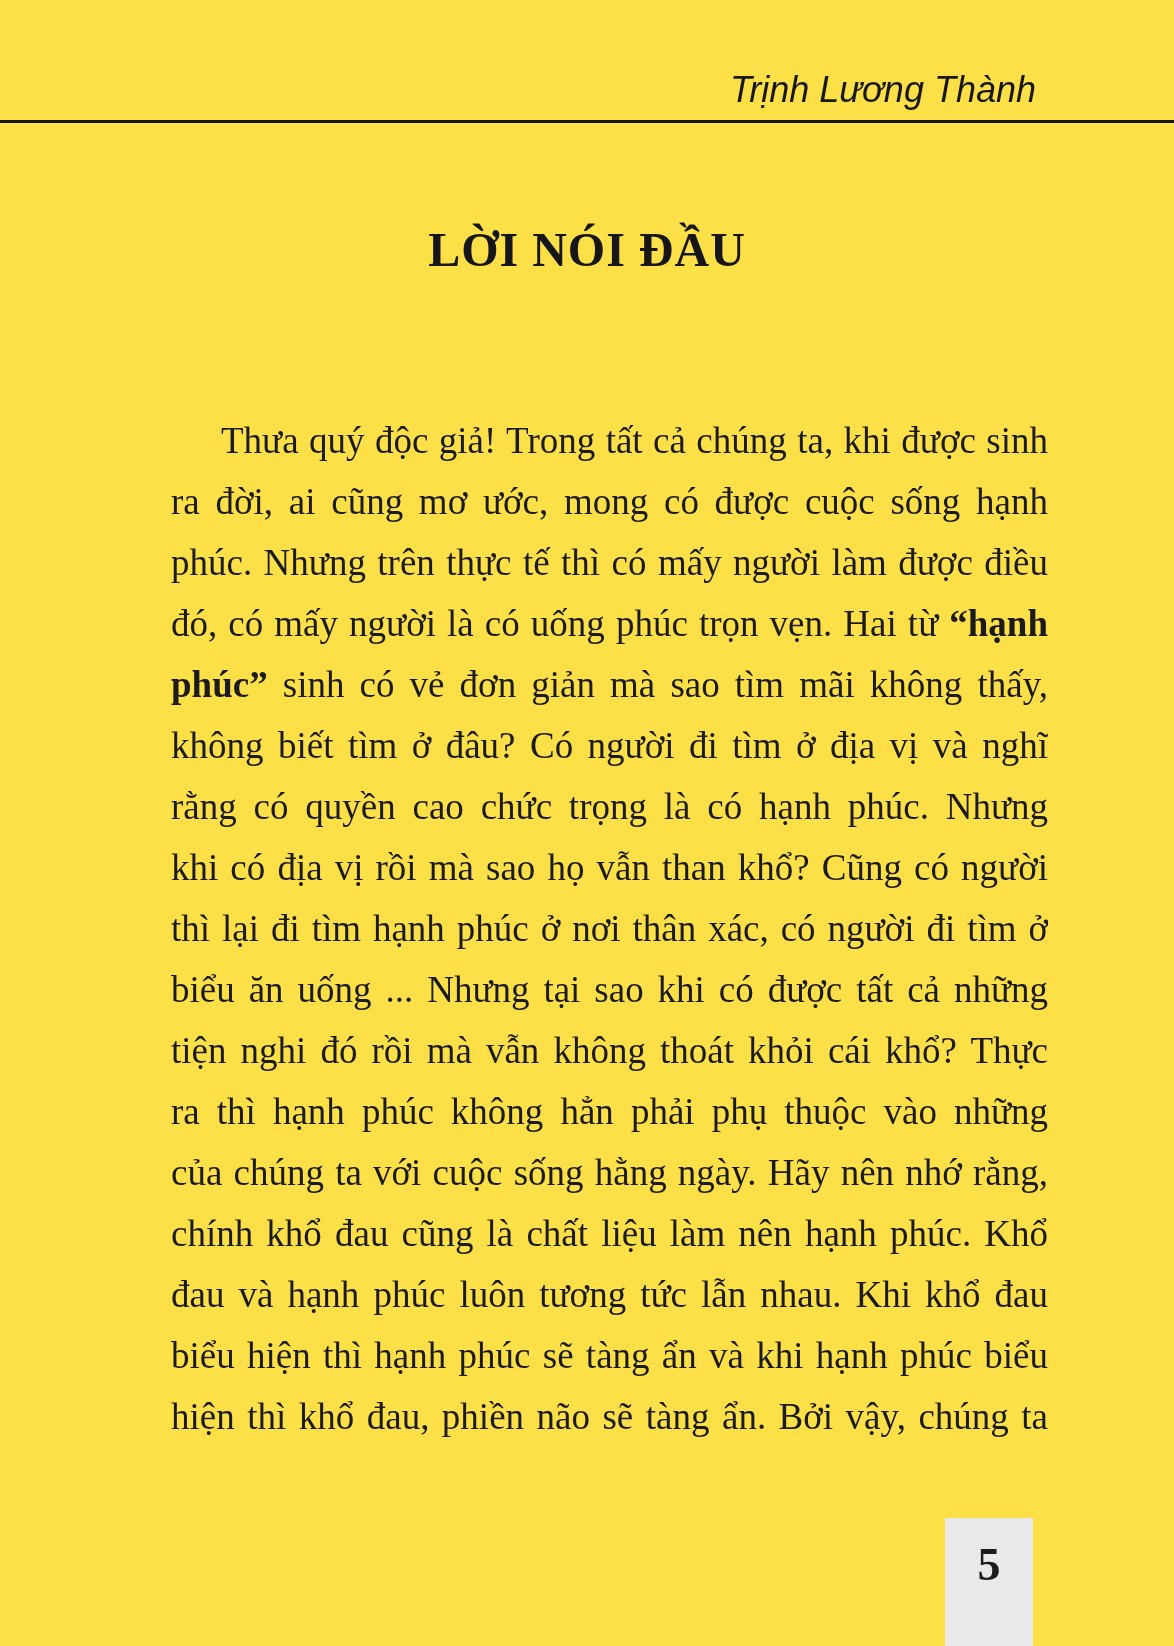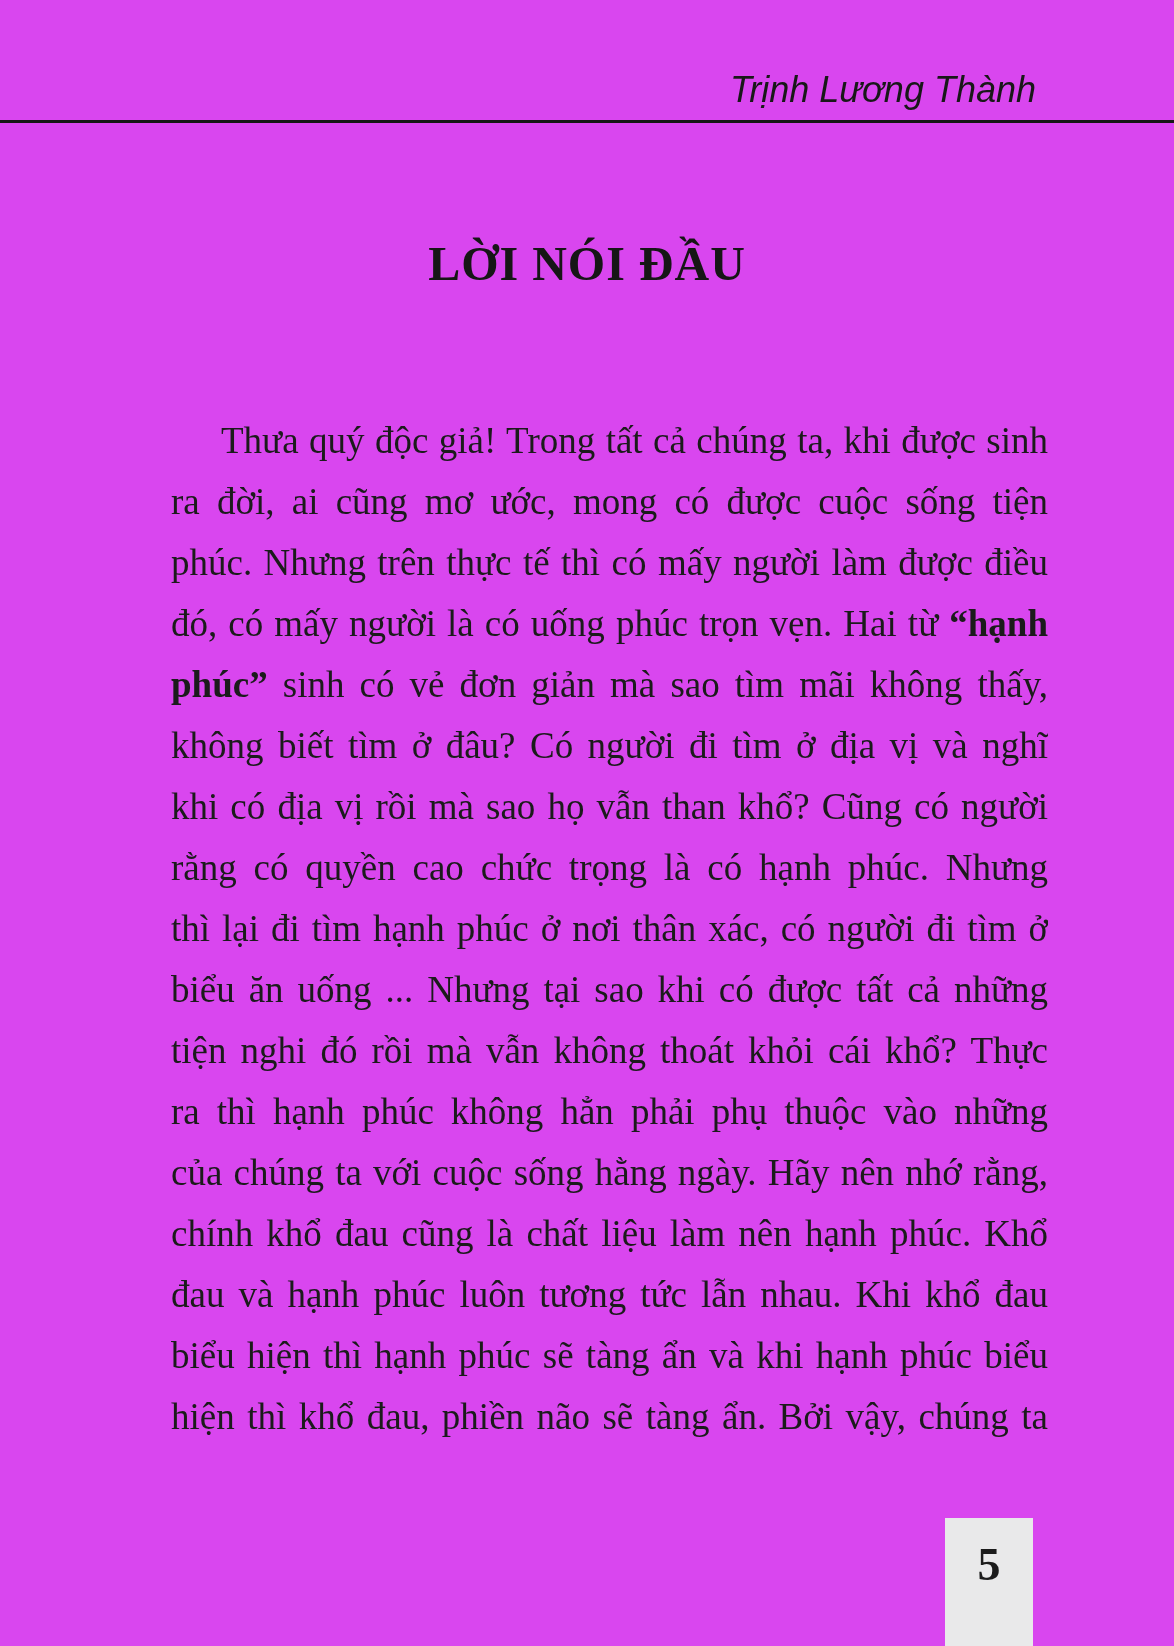"Trịnh Lương Thành" .page { background: #d946ef -> #fde047 }
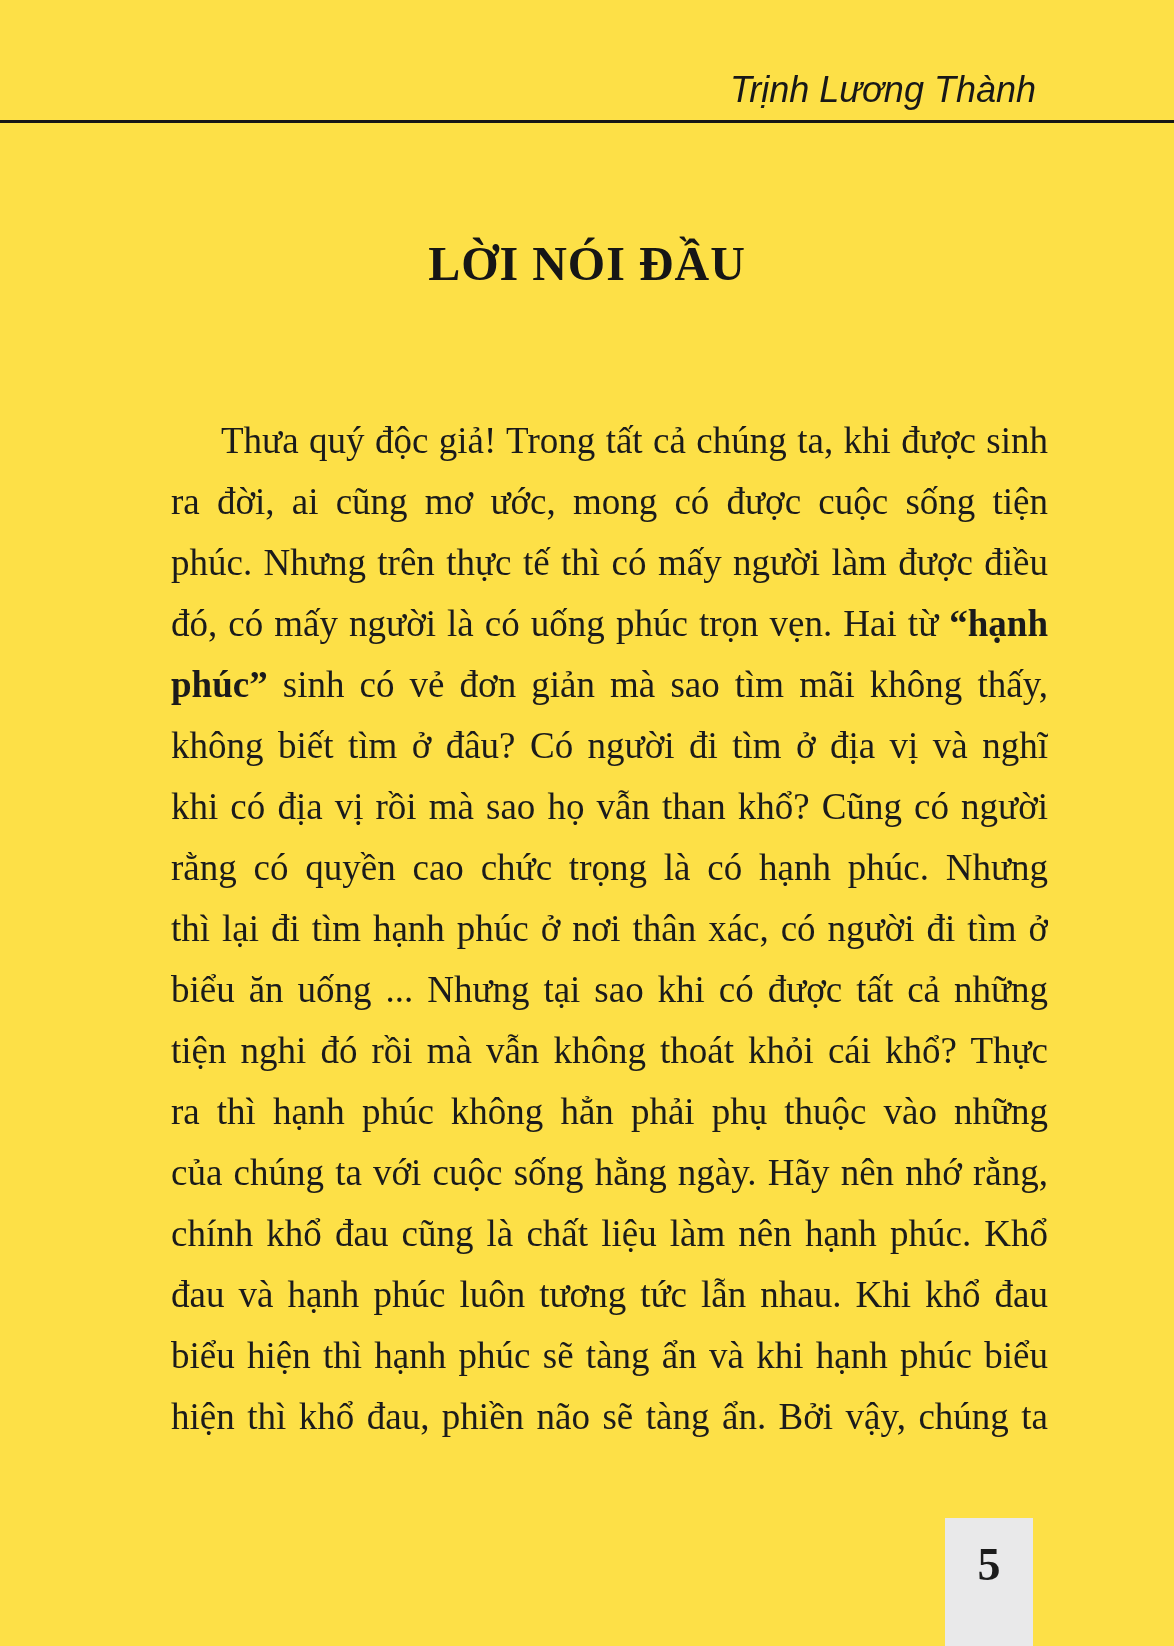"LỜI NÓI ĐẦU" .chapter-title { top: 236px -> 222px }
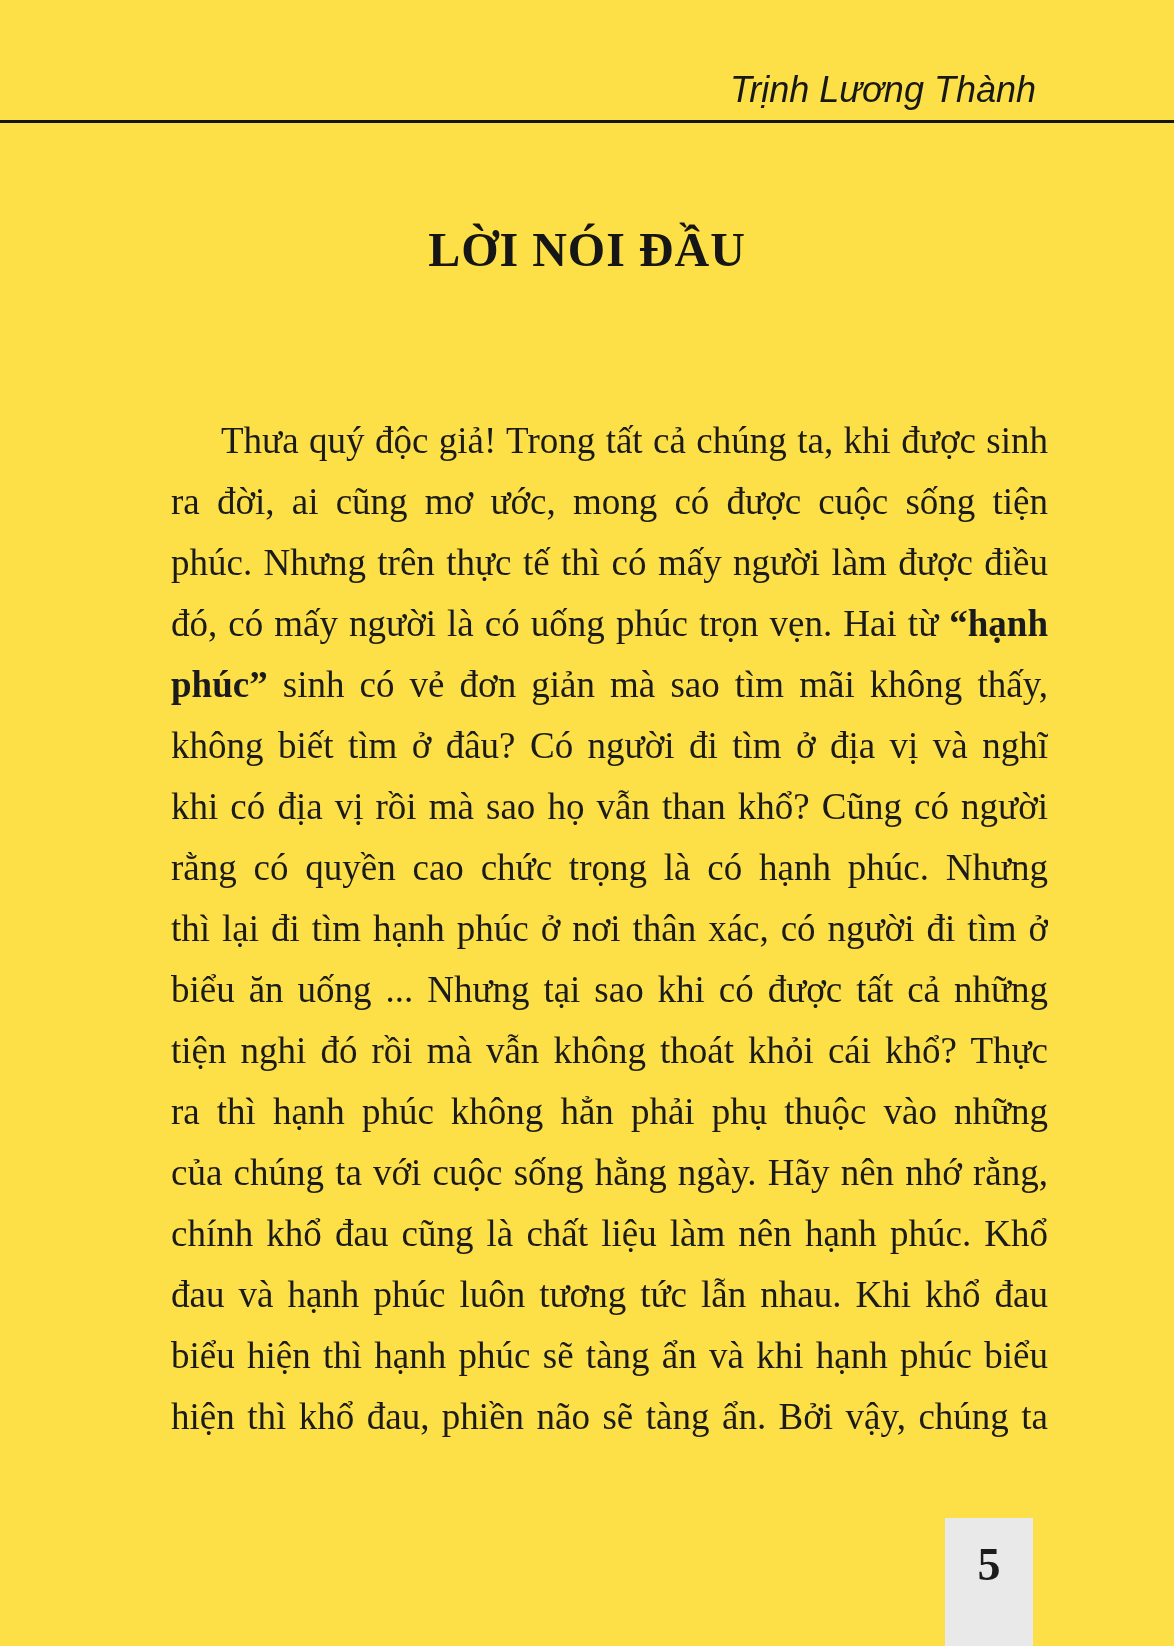"ra đời, ai cũng mơ" span { text: tiện -> hạnh }
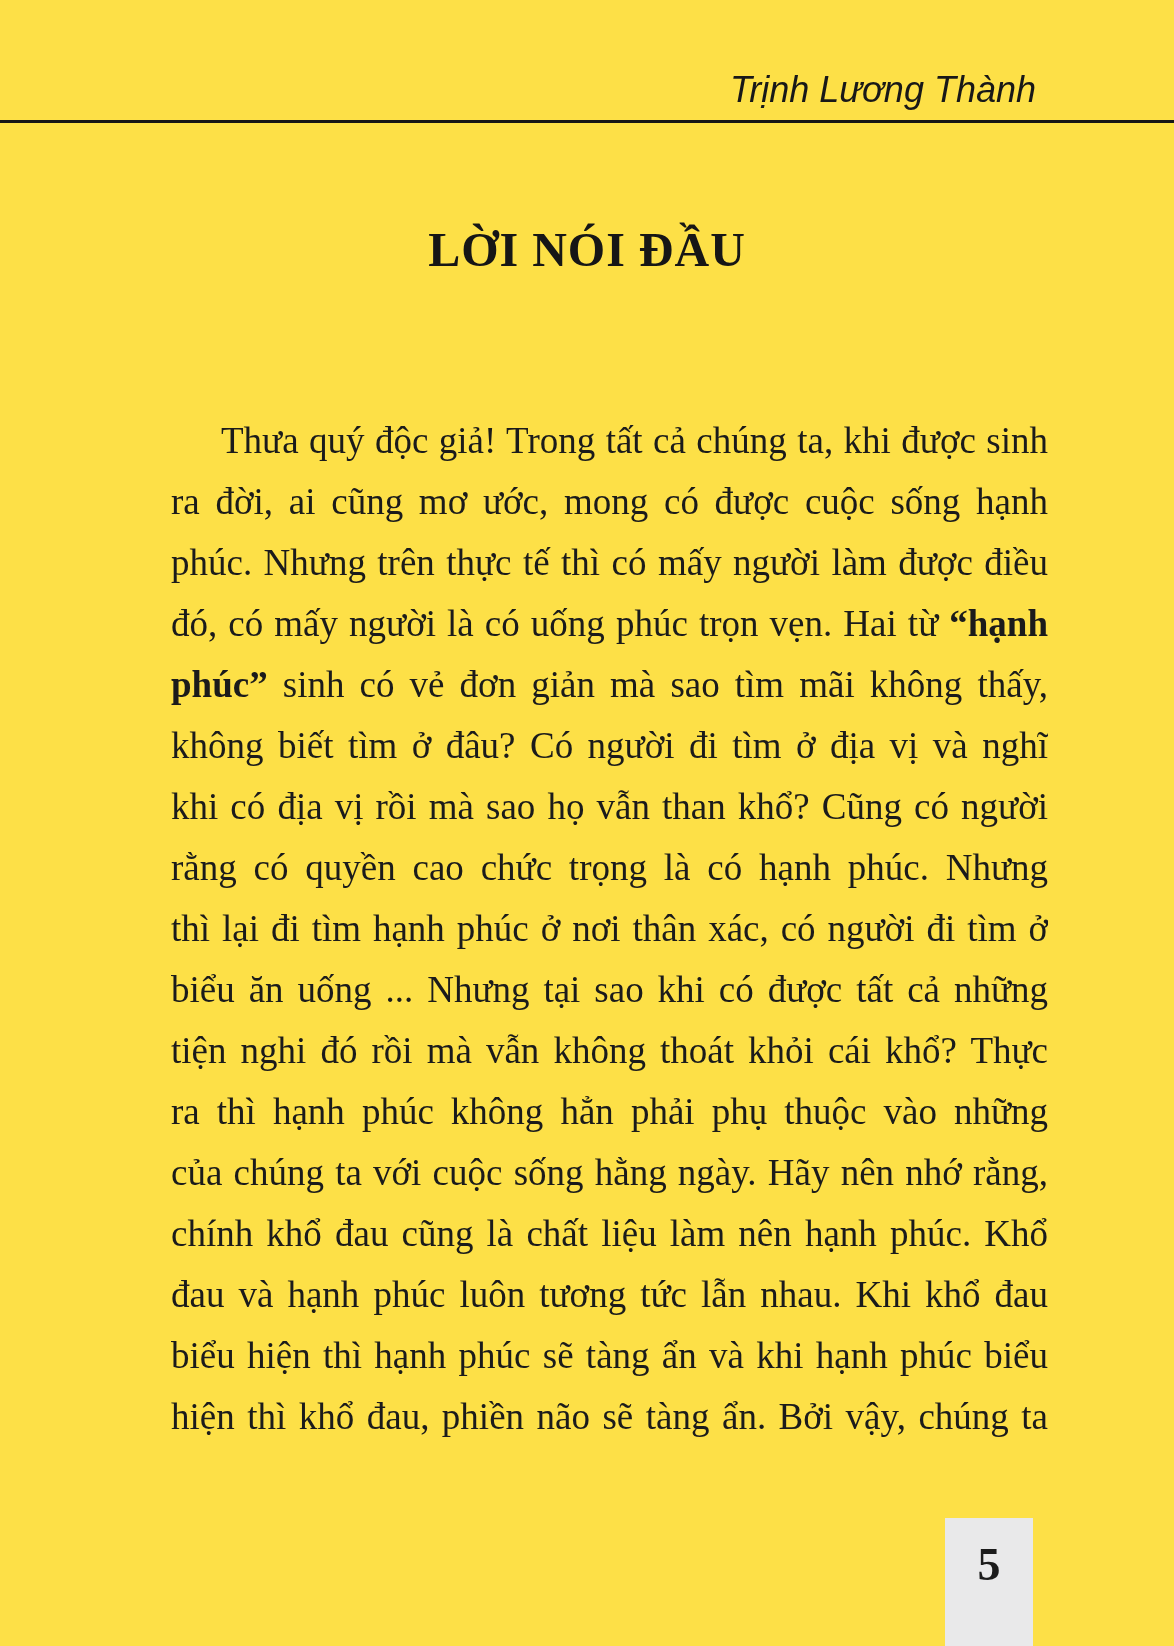"khi có địa vị rồi" div.line { order: before "rằng có quyền cao chức" -> after "rằng có quyền cao chức" }
